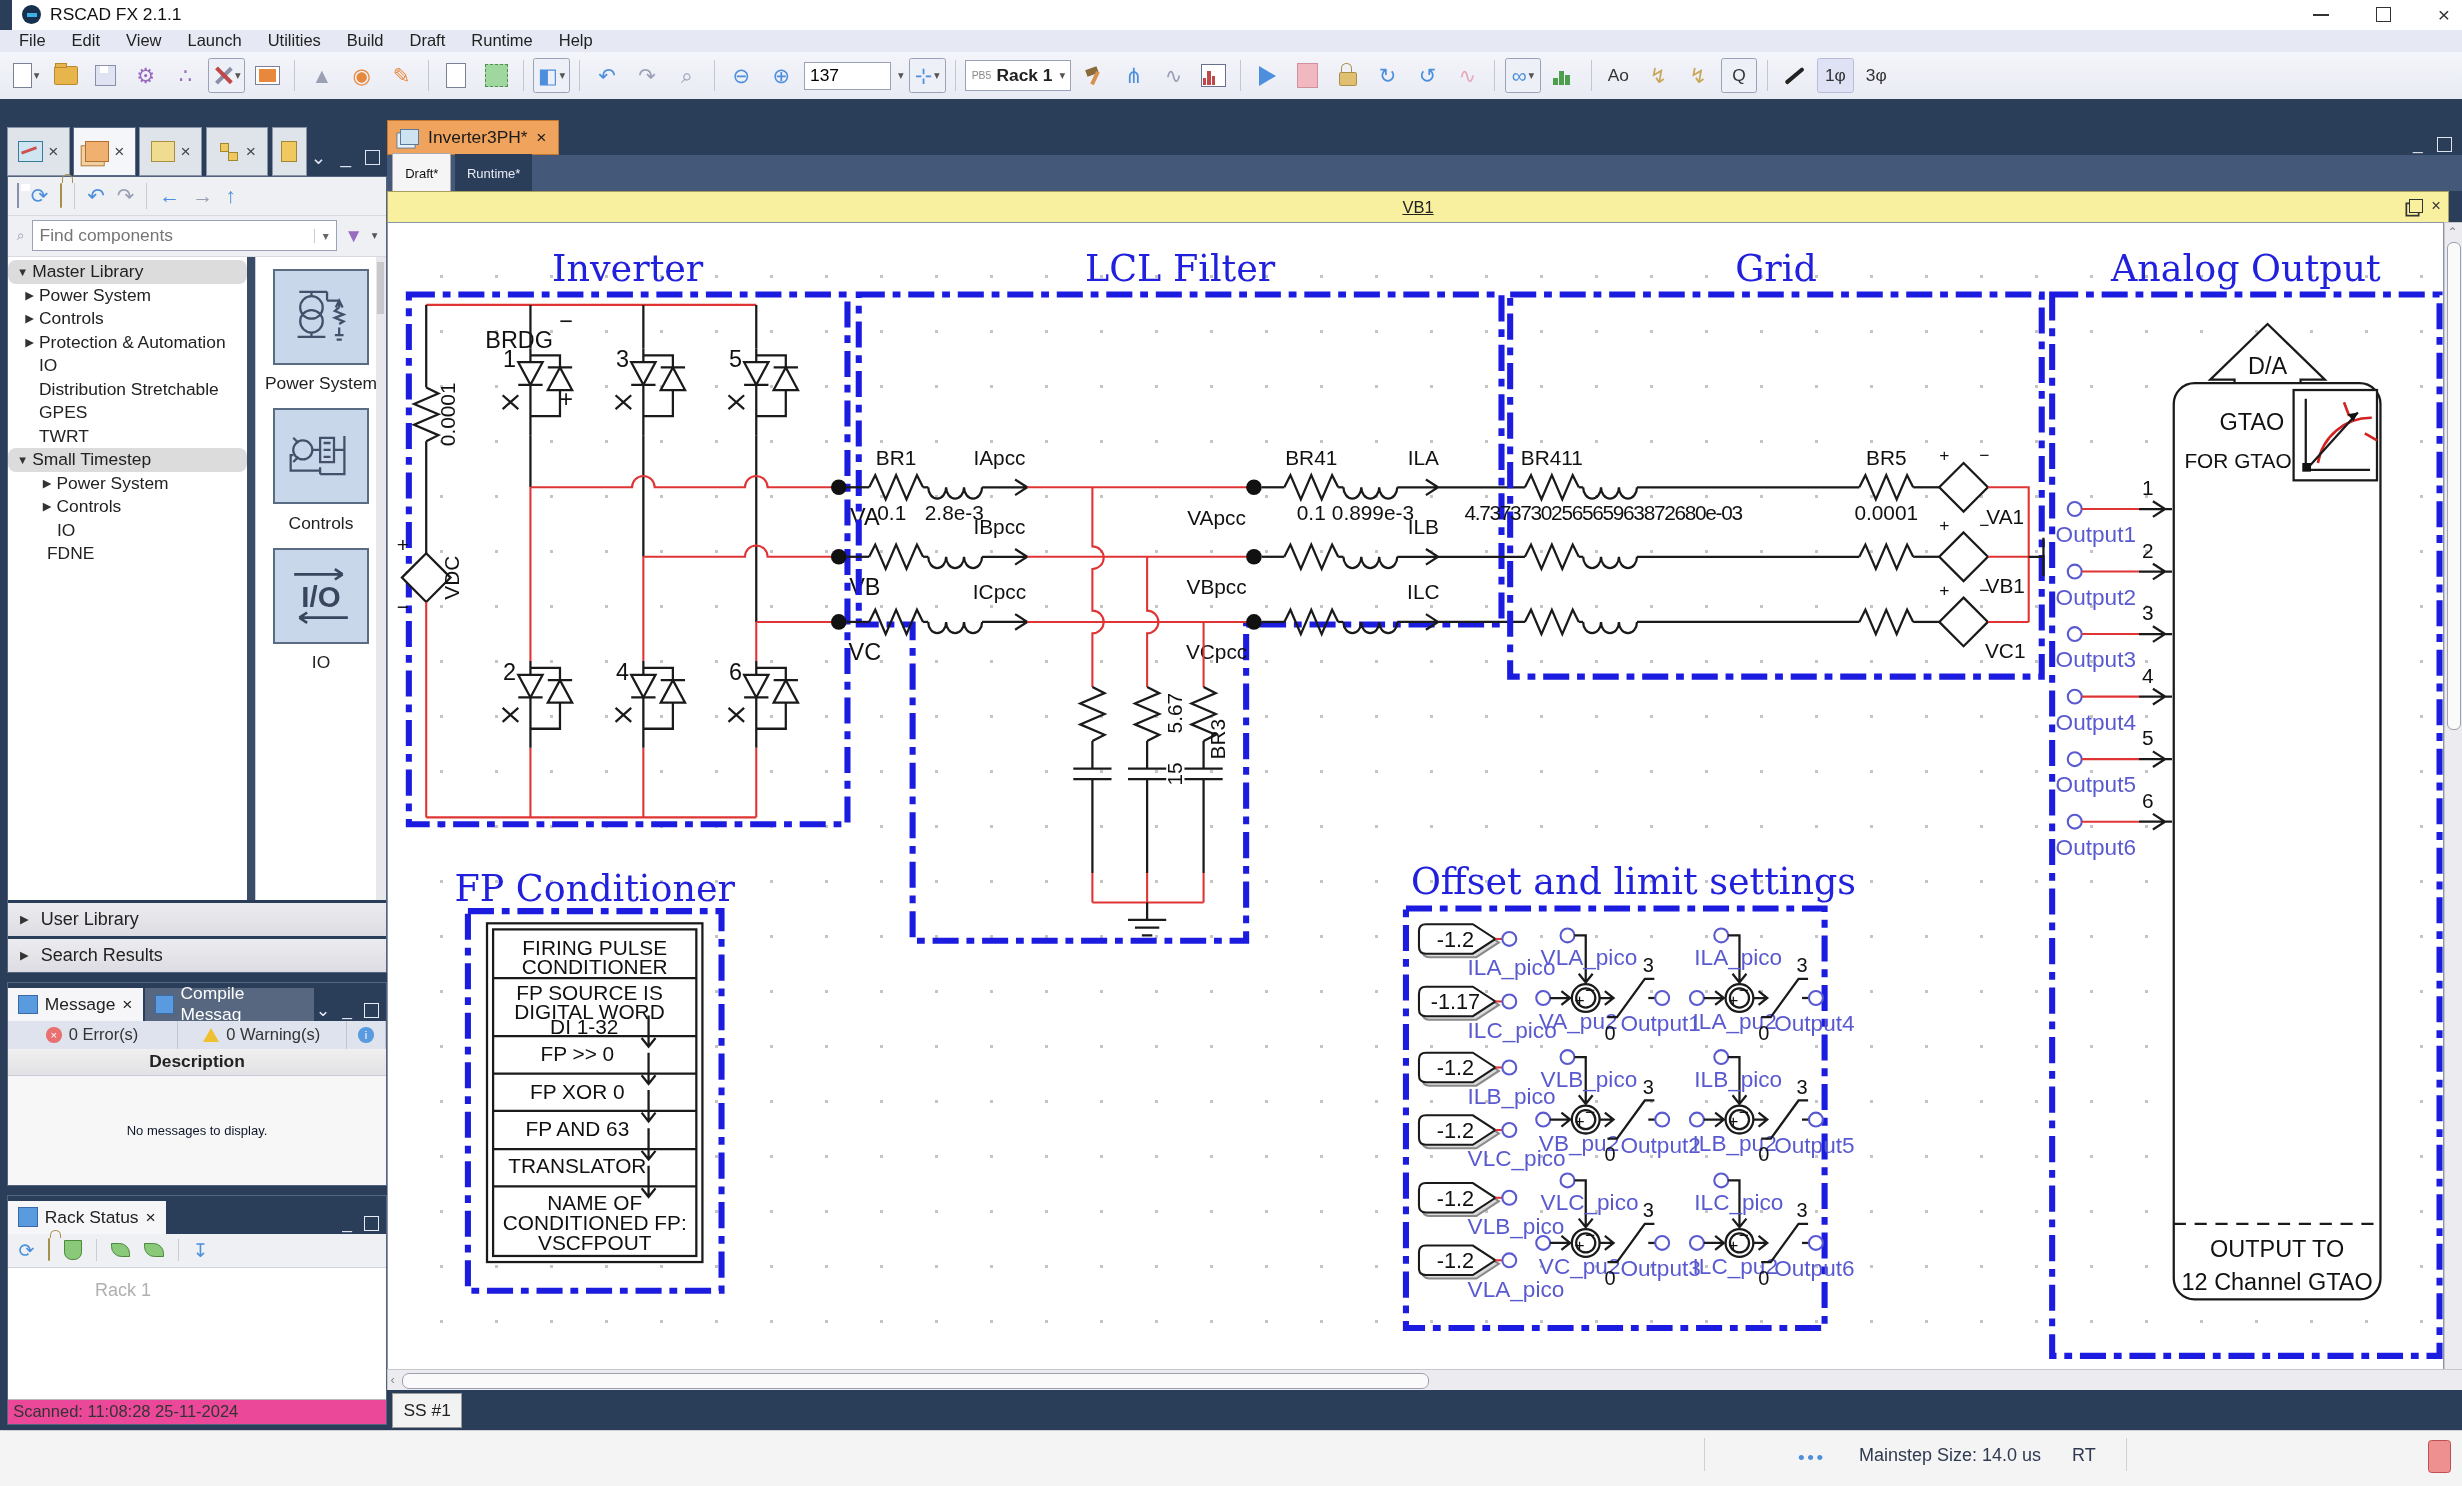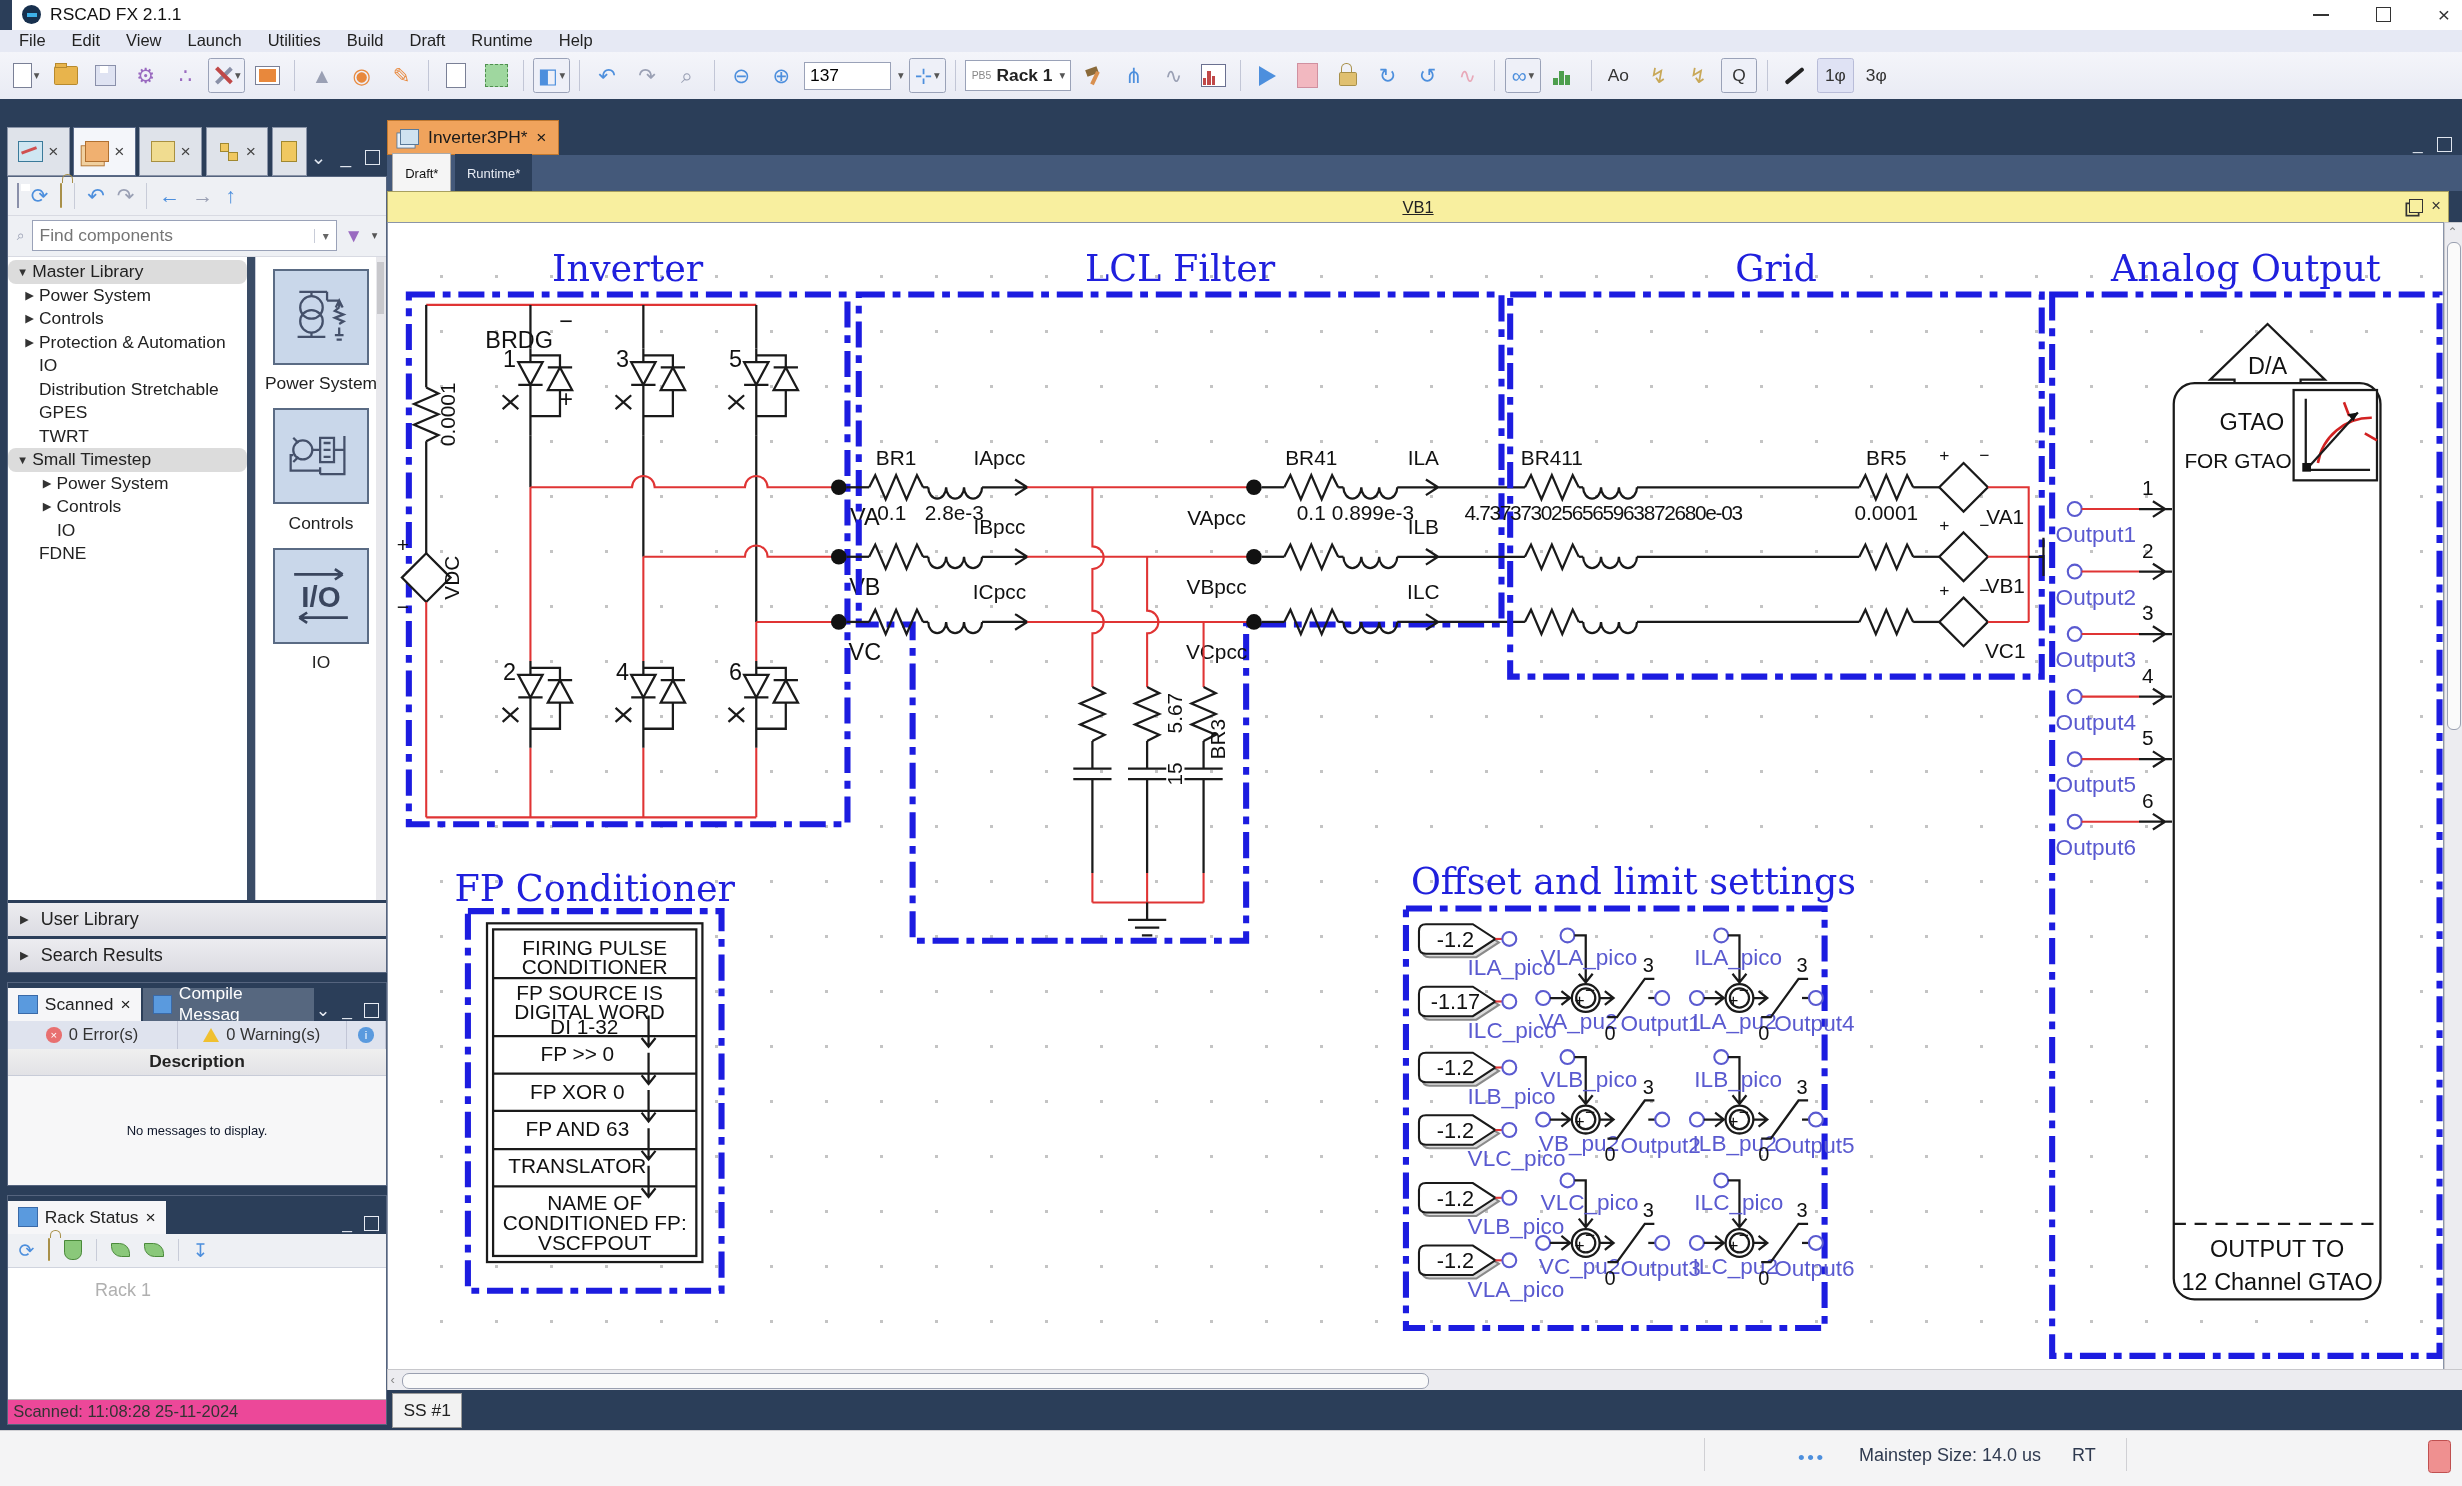"FDNE" div.trow { padding-left: 31px -> 39px }
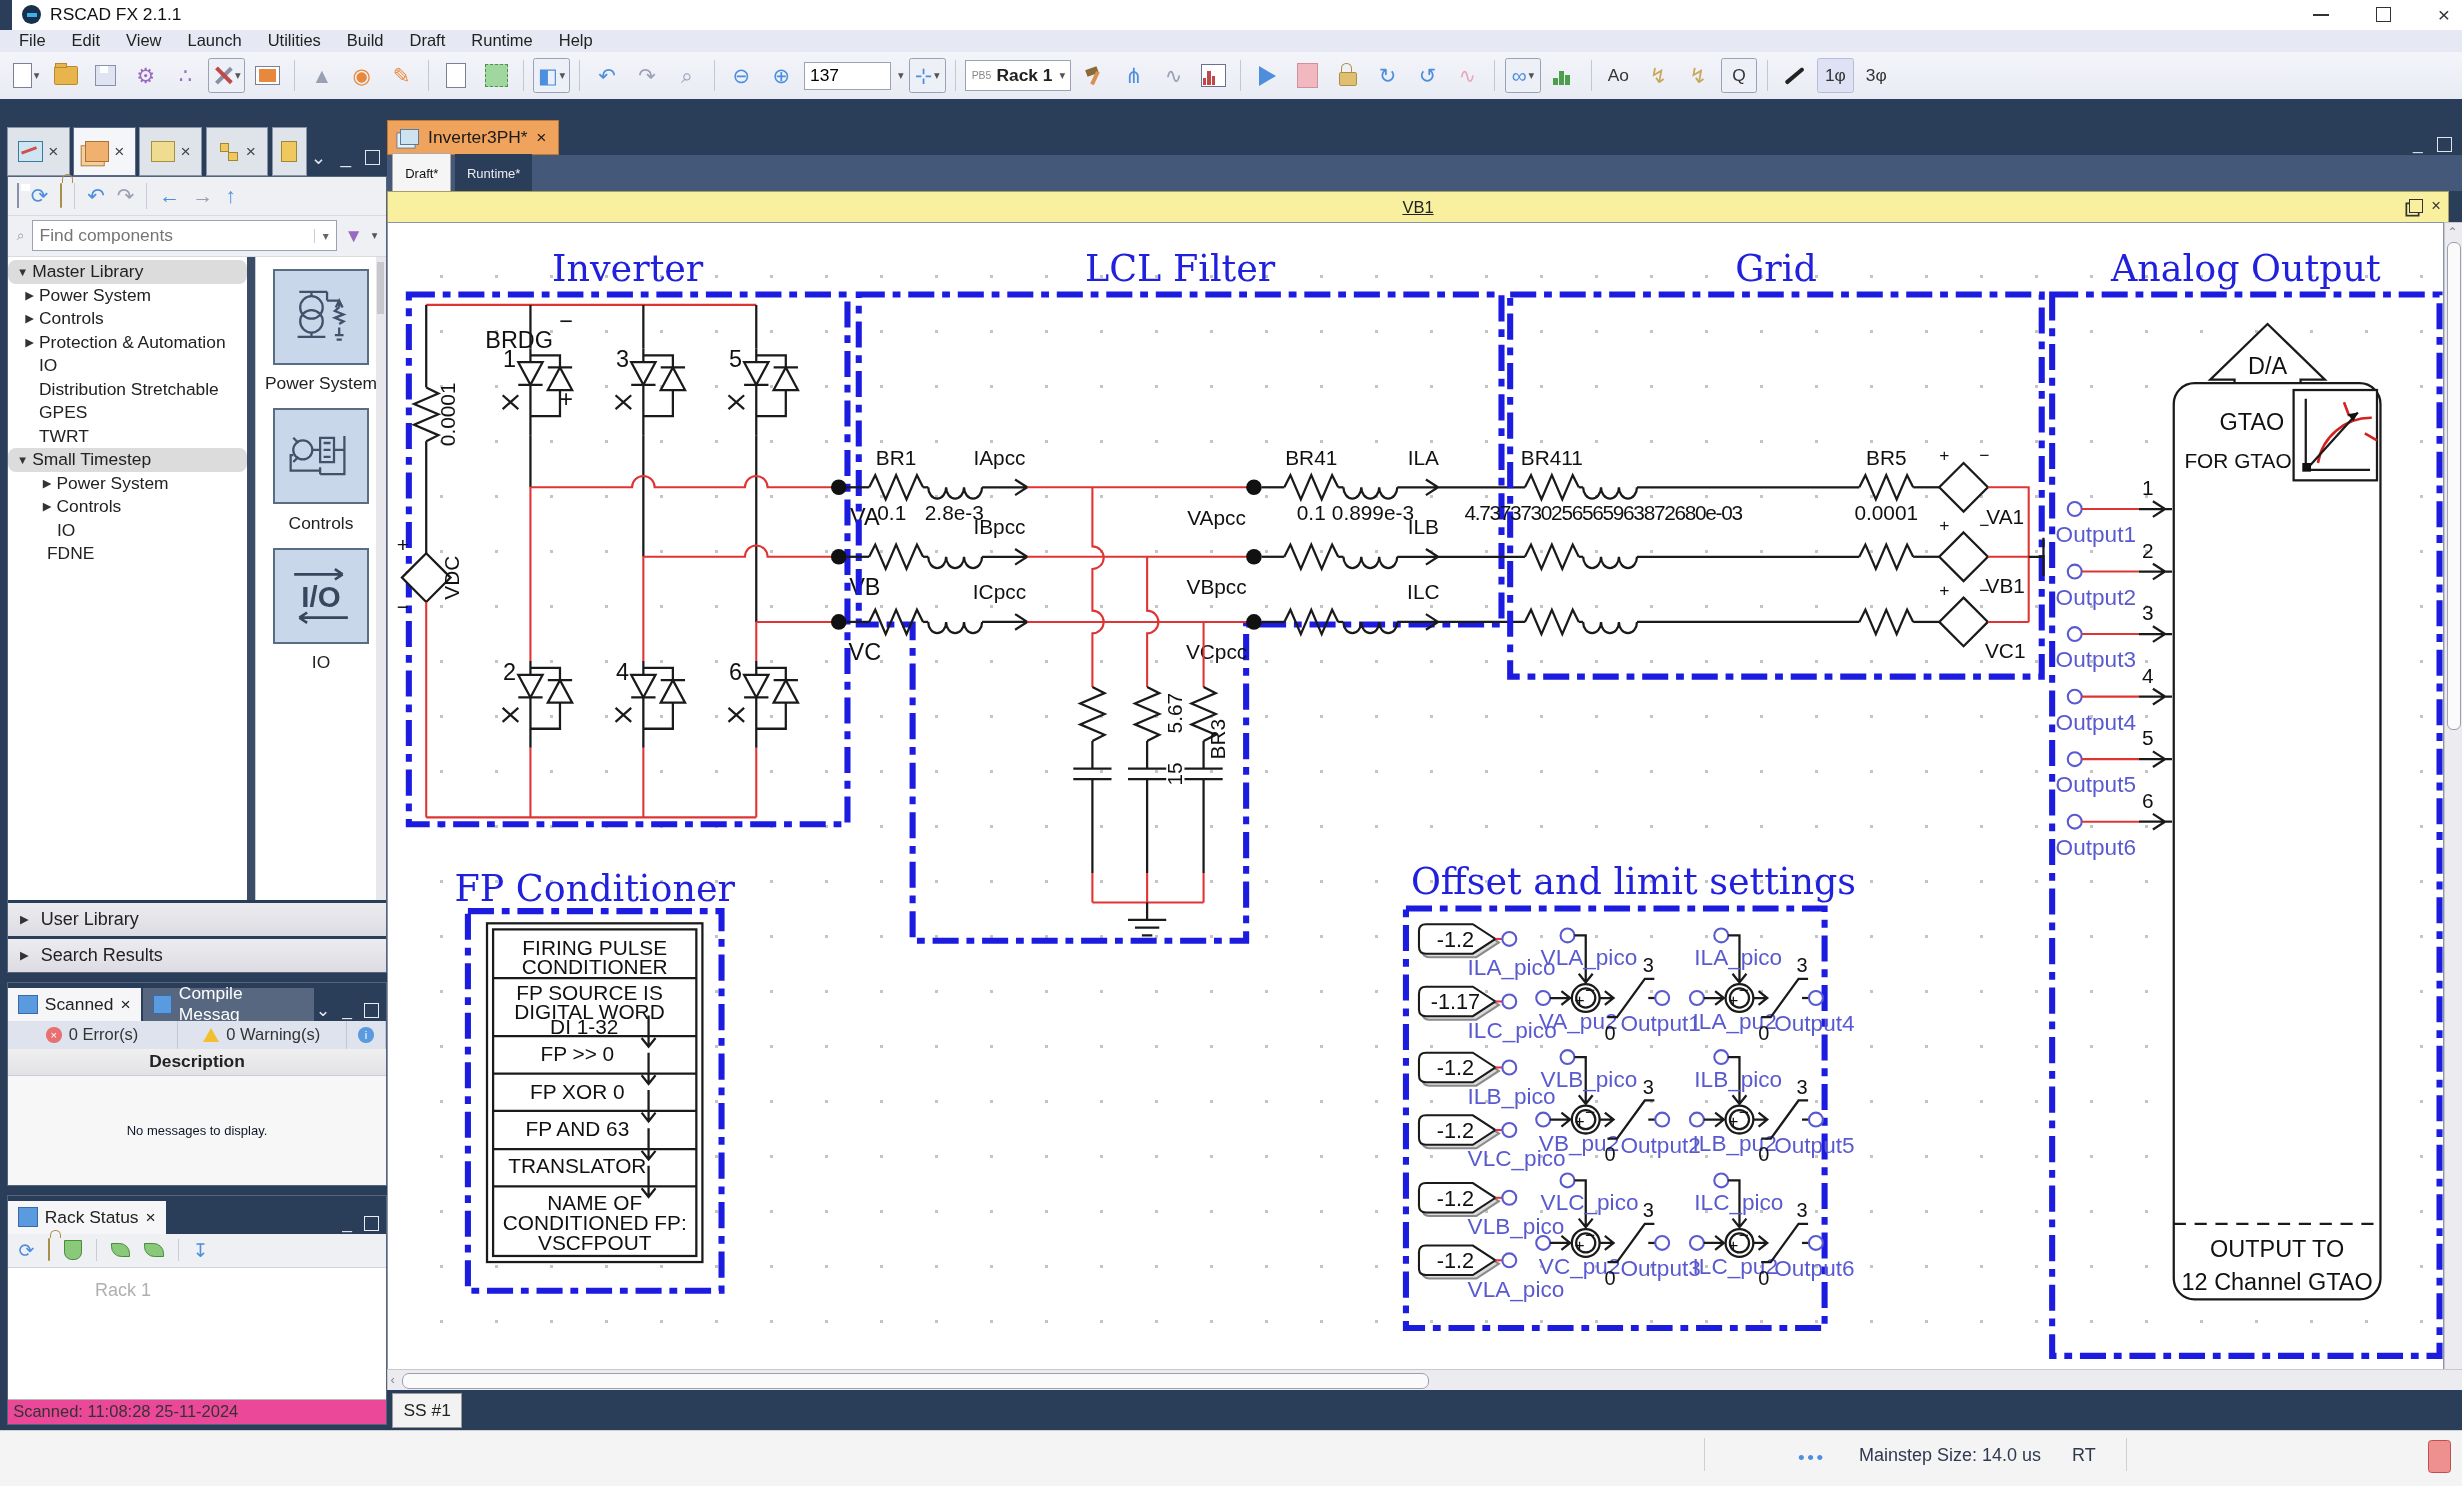"Scanned" span { text: Scanned -> Message }
